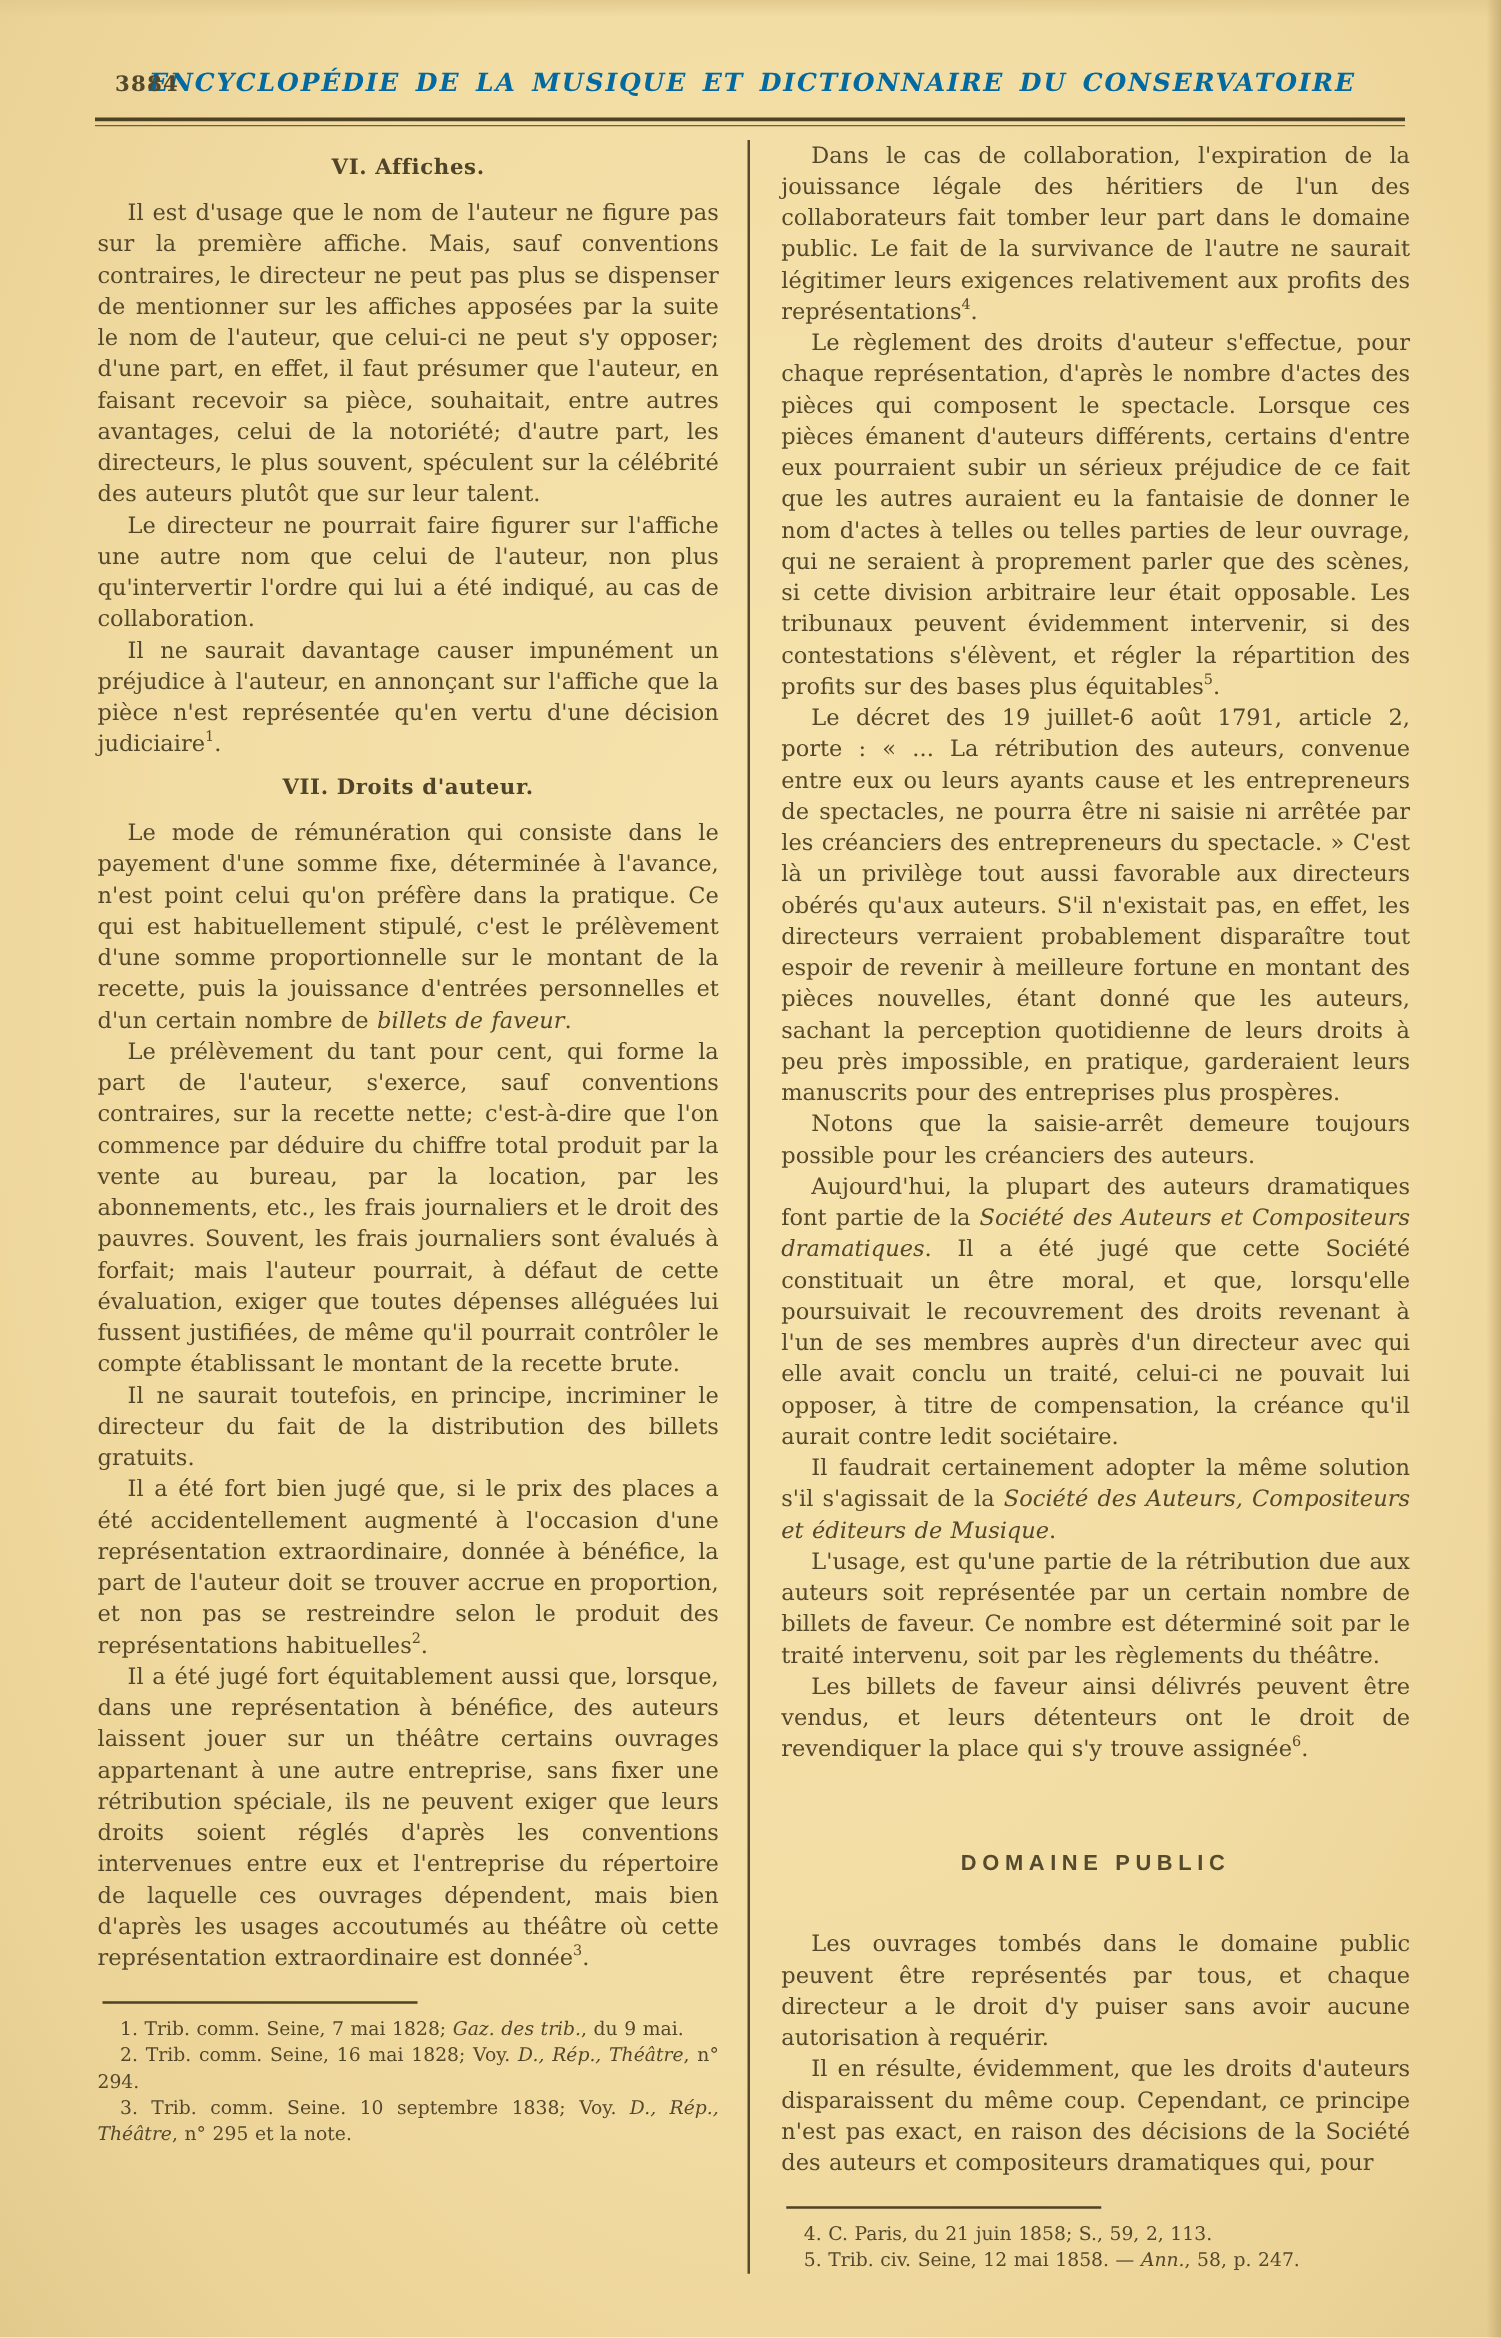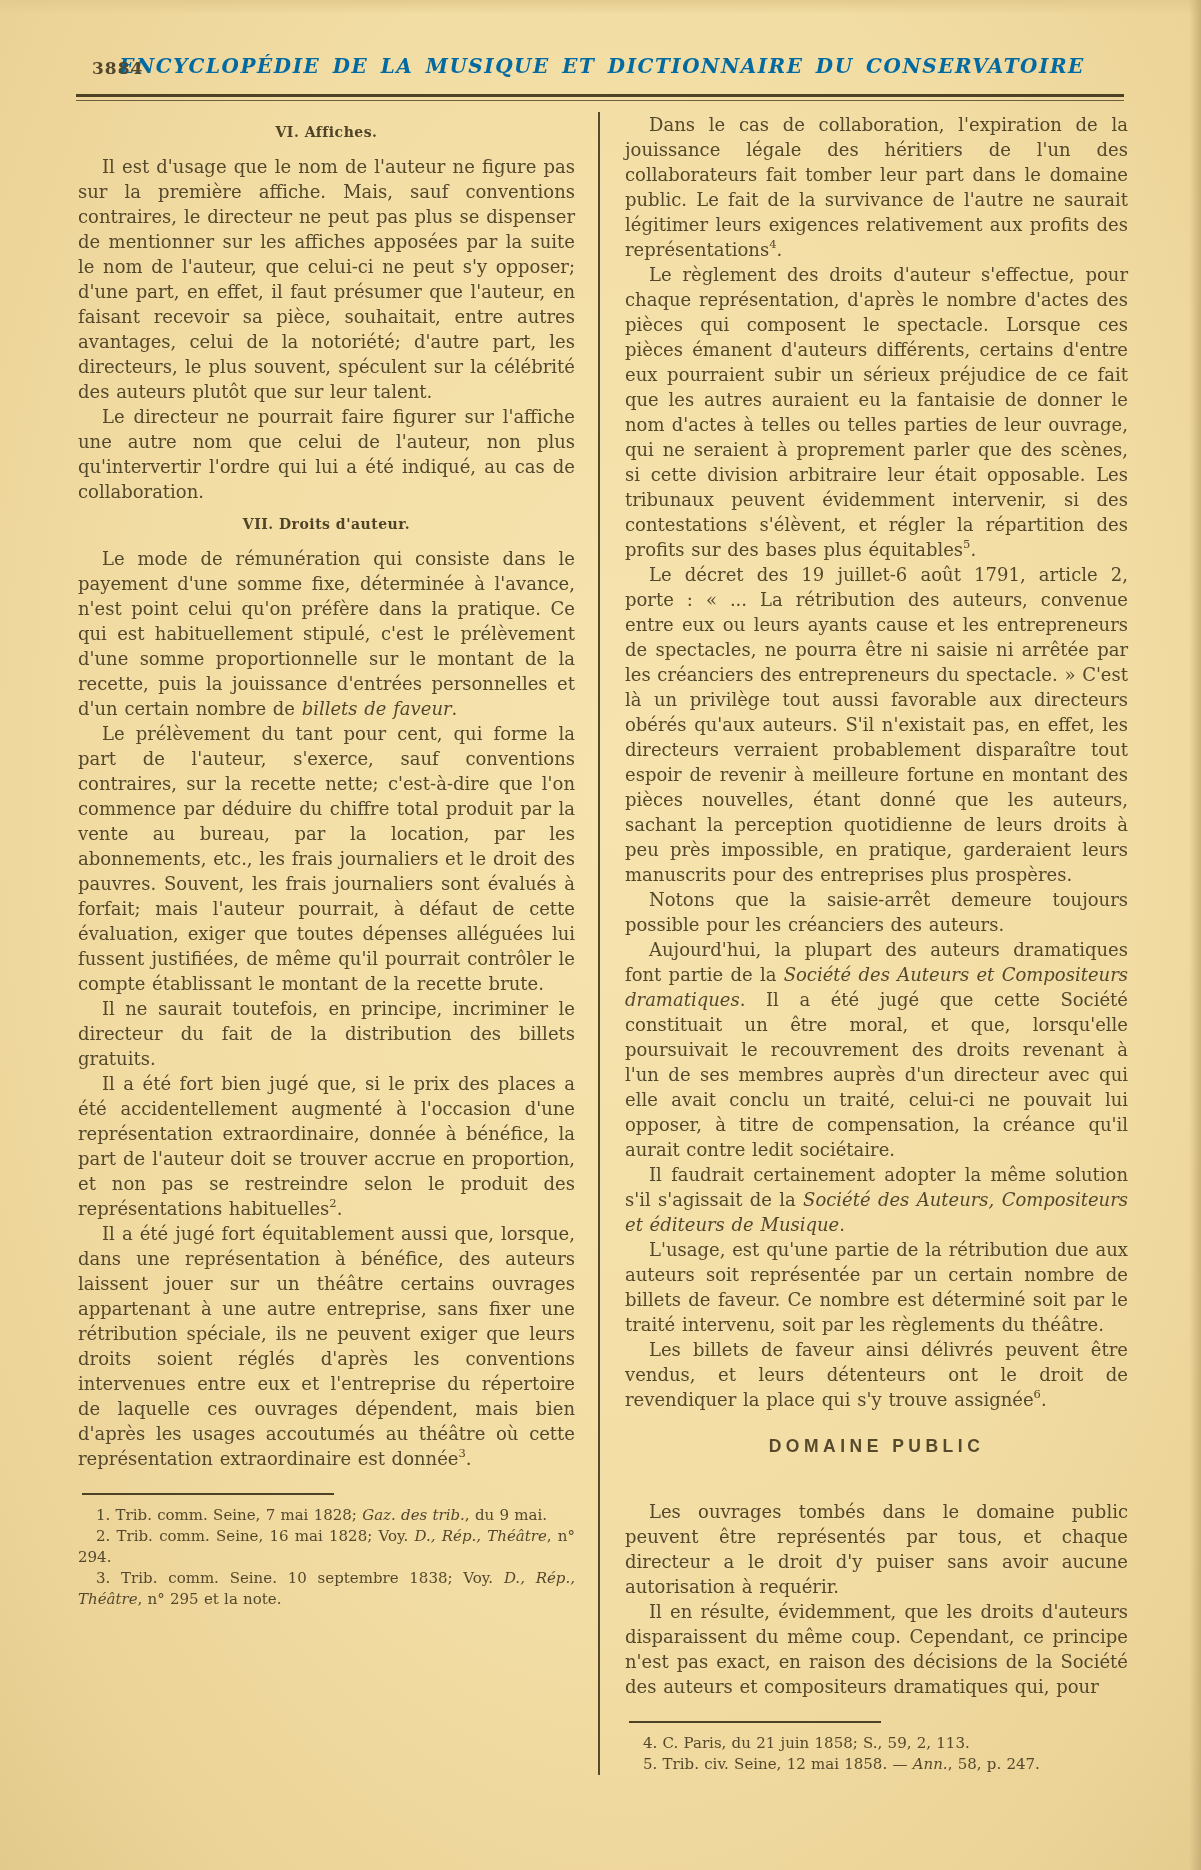"VI. Affiches." .sec-heading { font-size: 14px -> 17px }
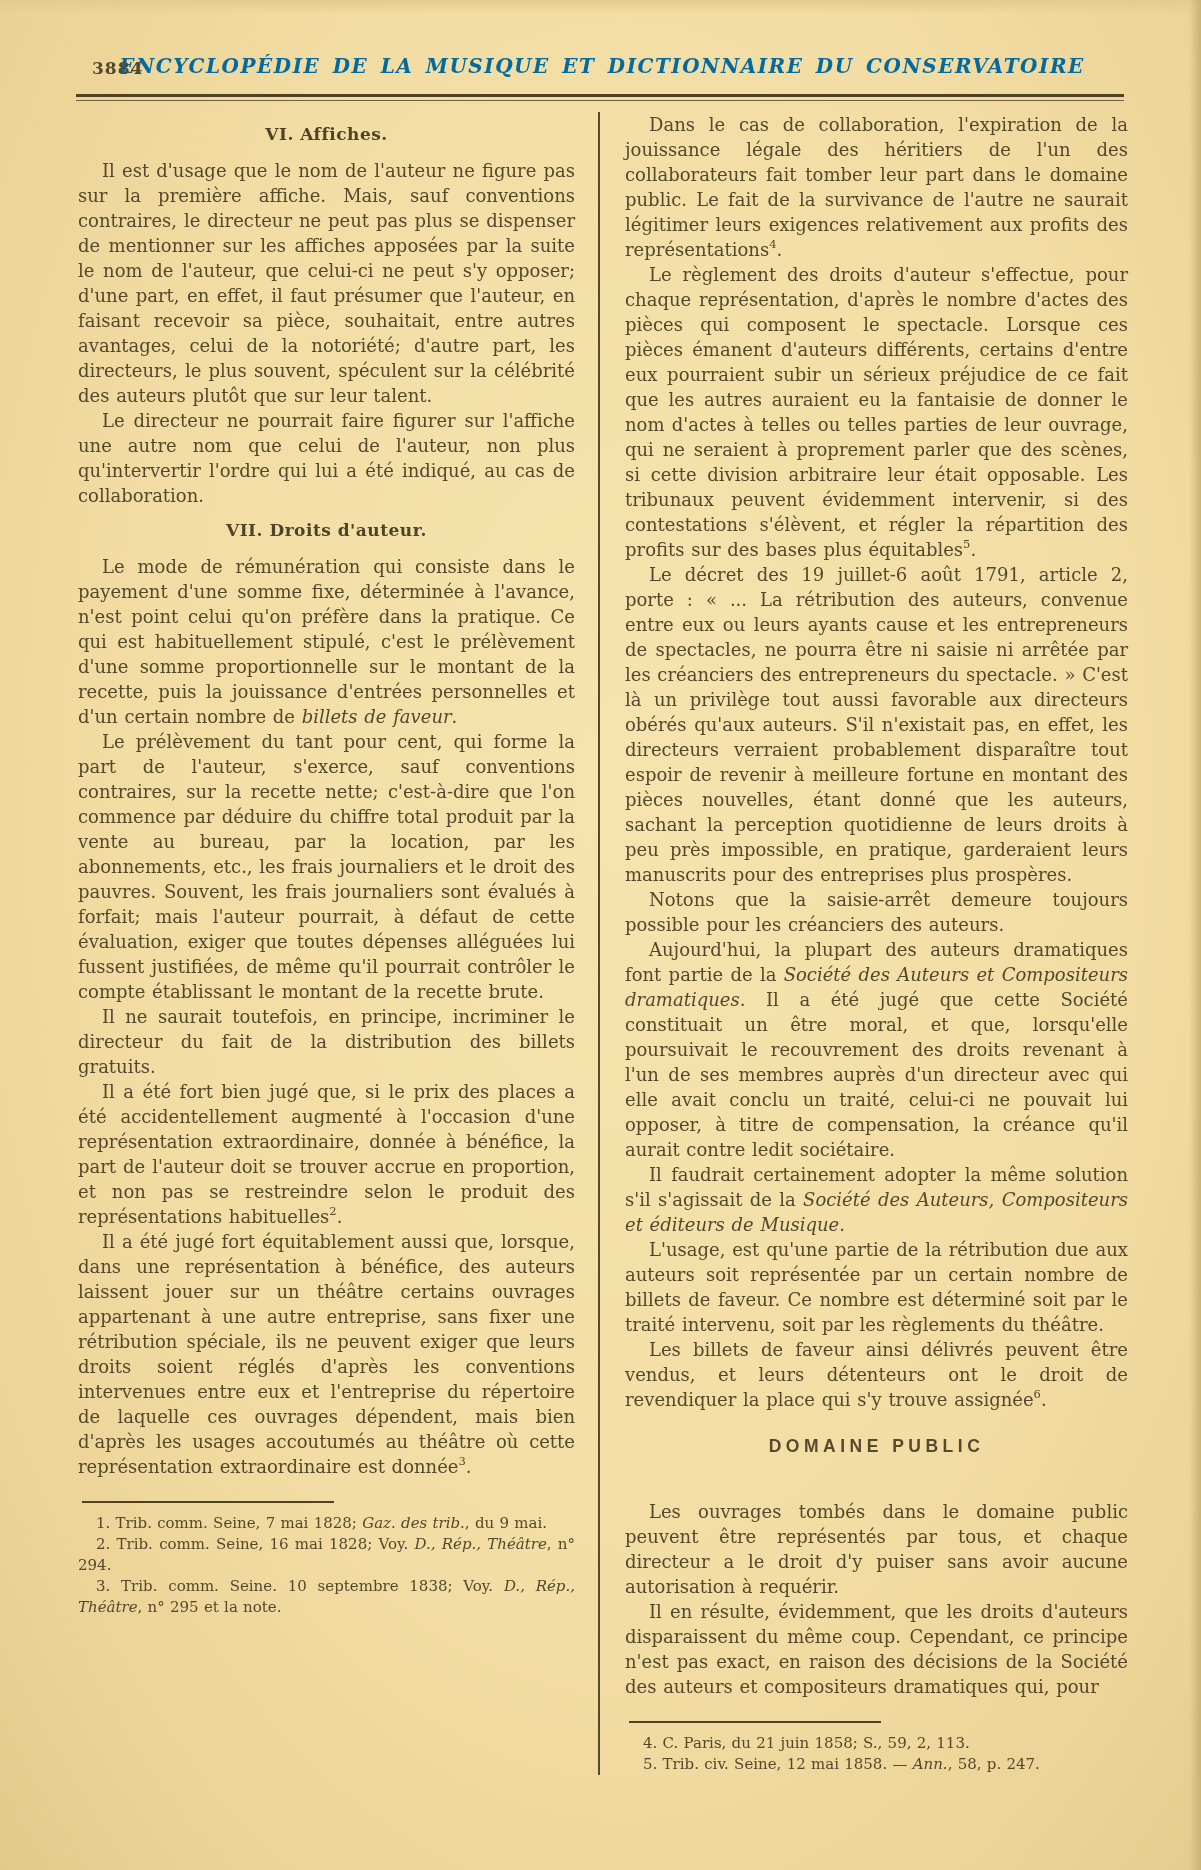"Il ne saurait davantage causer" p.para { html: none -> <p>Il ne saurait davantage causer impunément un préjudice à l'auteur, en annonçant sur l'affiche que la pièce n'est représentée qu'en vertu d'une décision judiciaire<sup>1</sup>.</p> }
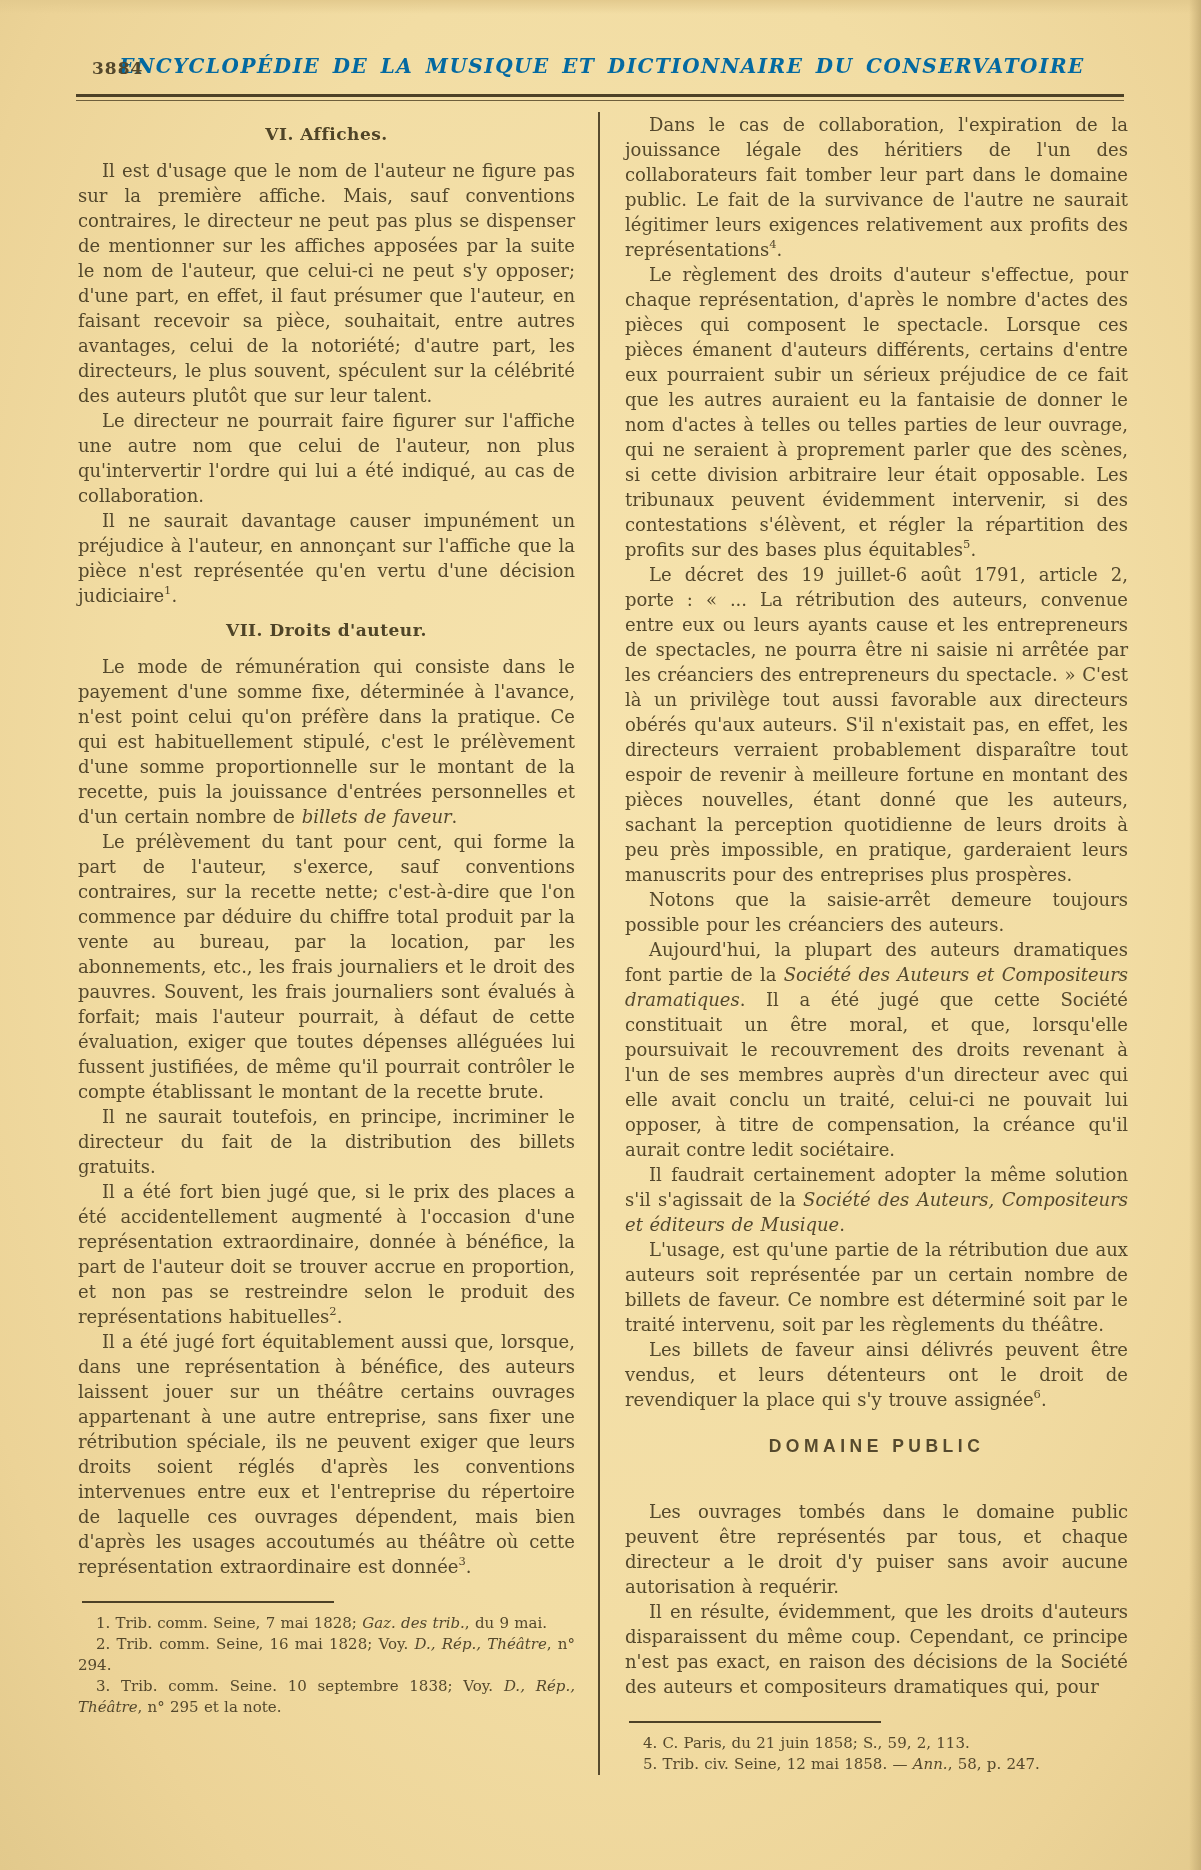"DOMAINE PUBLIC" .dp-heading { margin: 24px 0 42px -> 68px 0 42px }
